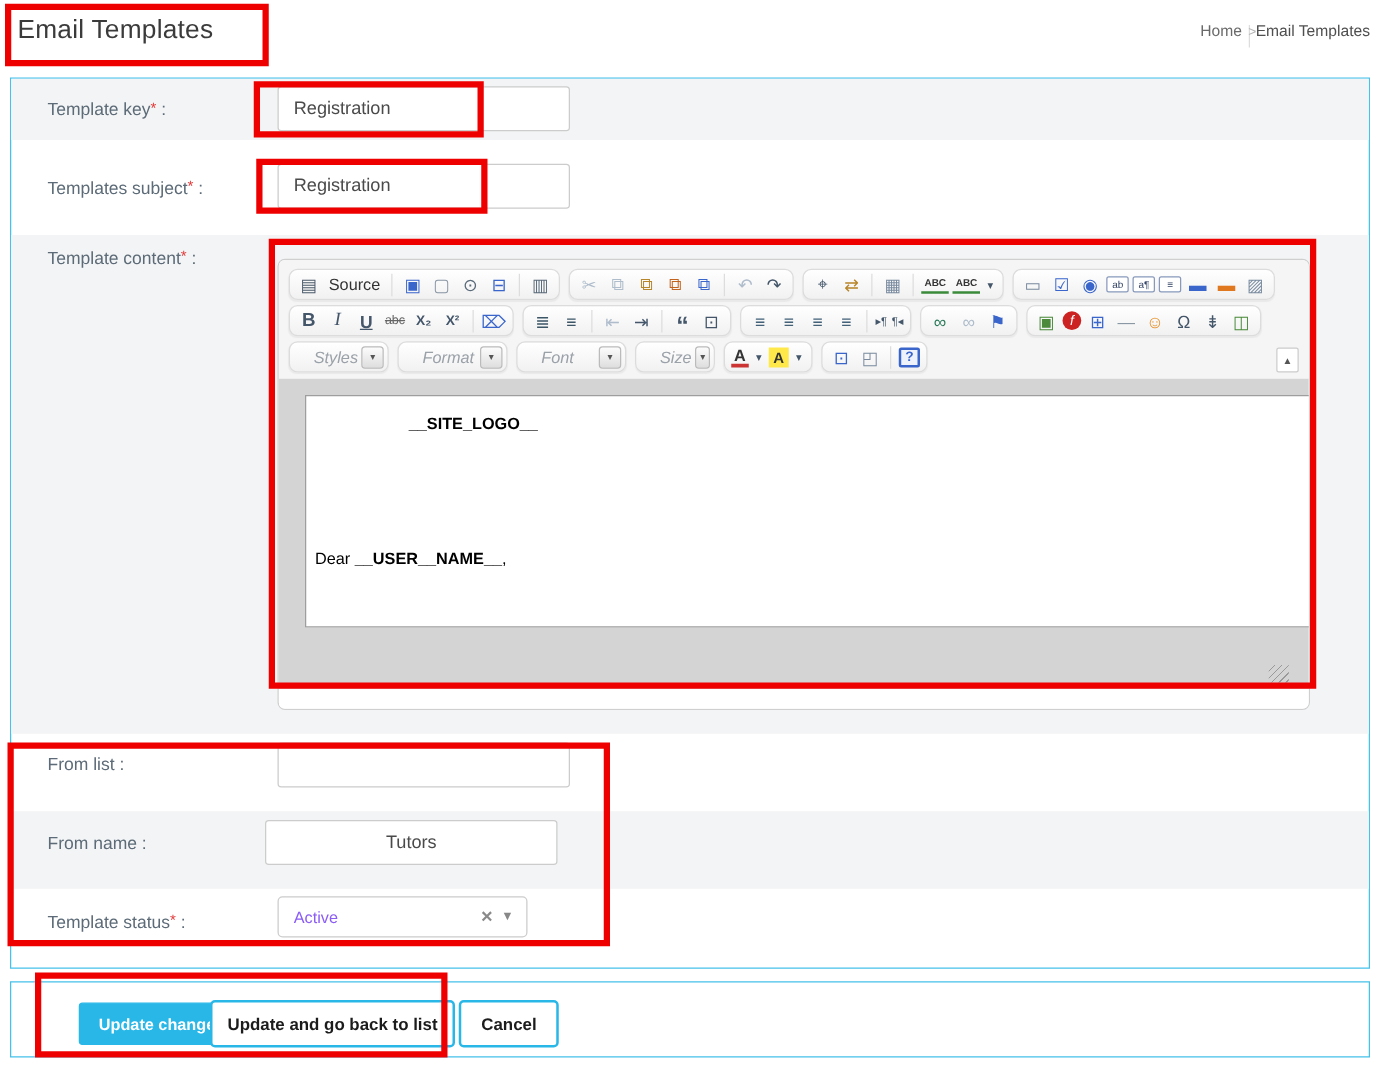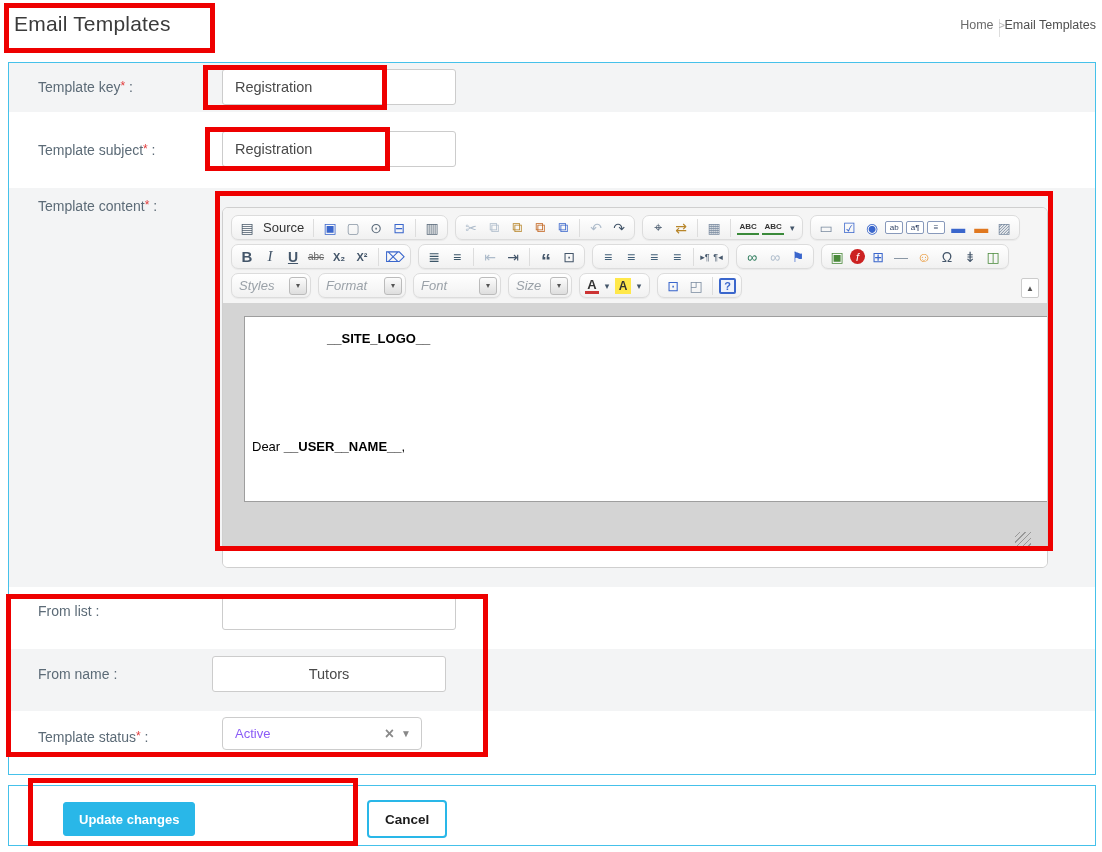"Template subject" span { text: Template -> Templates }
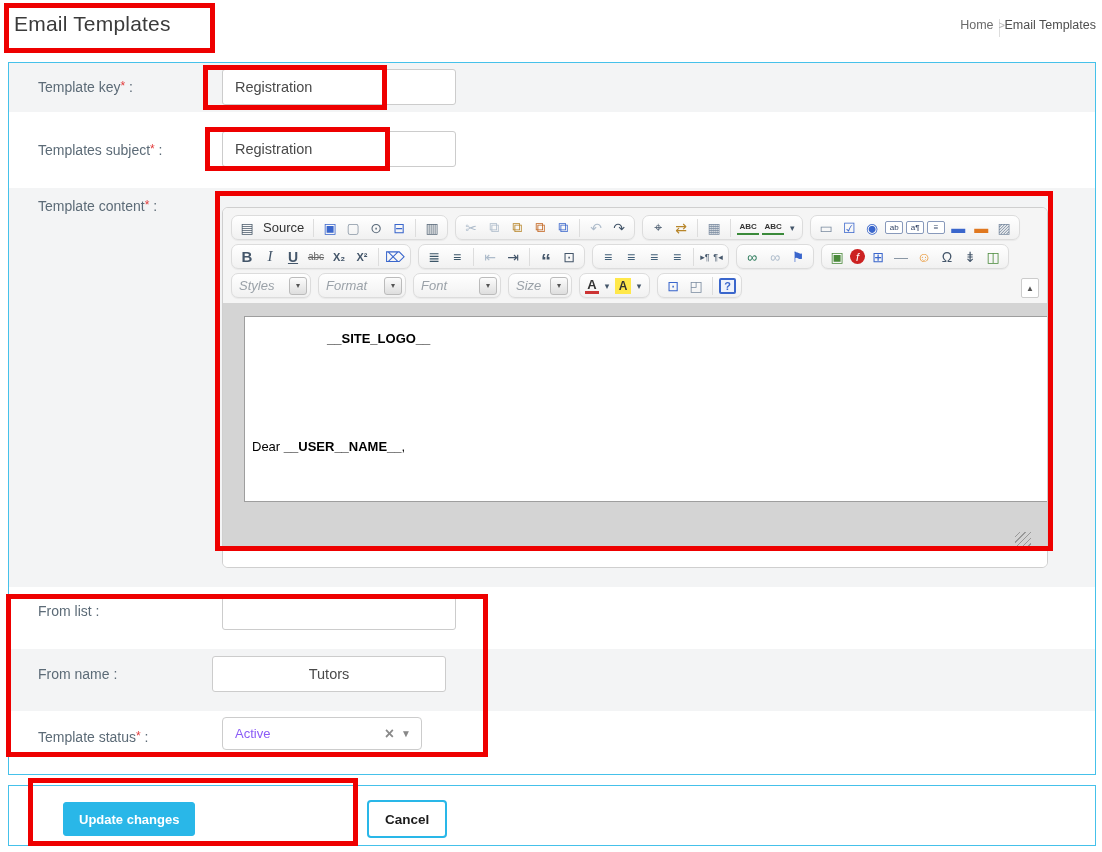"Styles" .pill.dd { padding: 2px 3px 2px 0 -> 2px 3px 2px 12px }
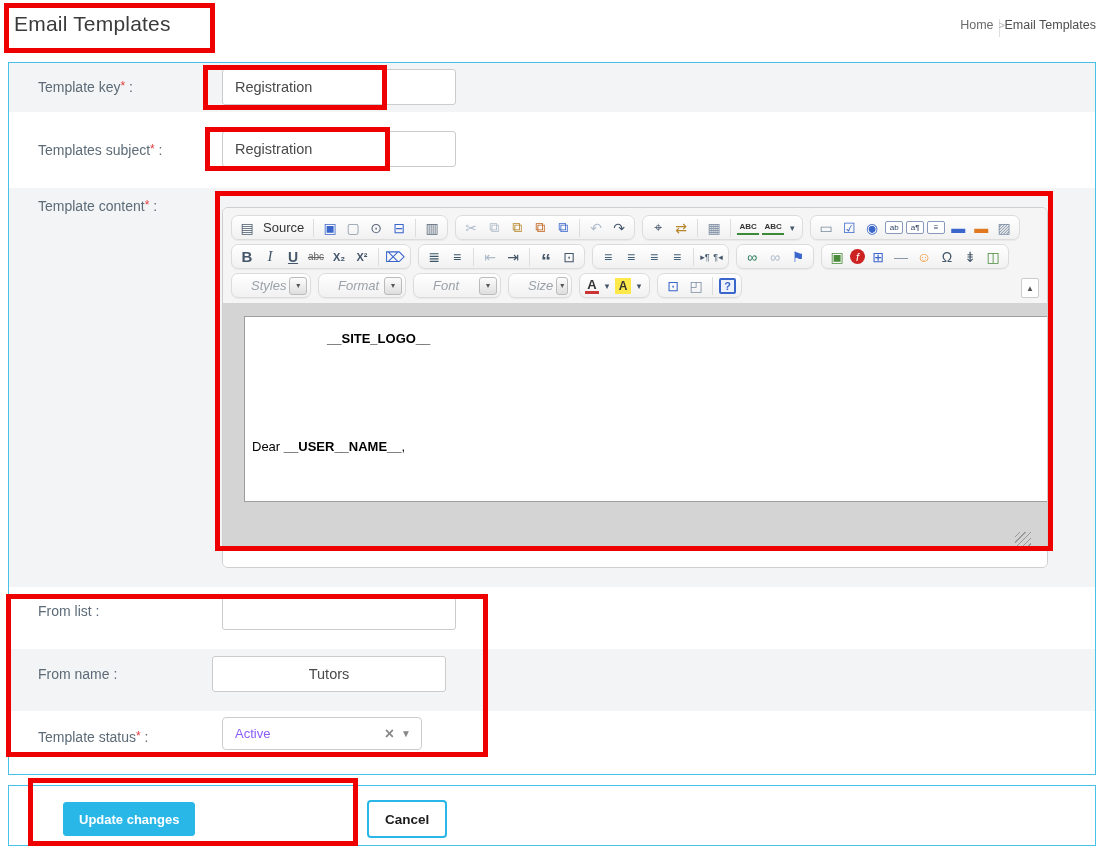"Update and go back to" button.btn { html: none -> <button>Update and go back to list</button> }
